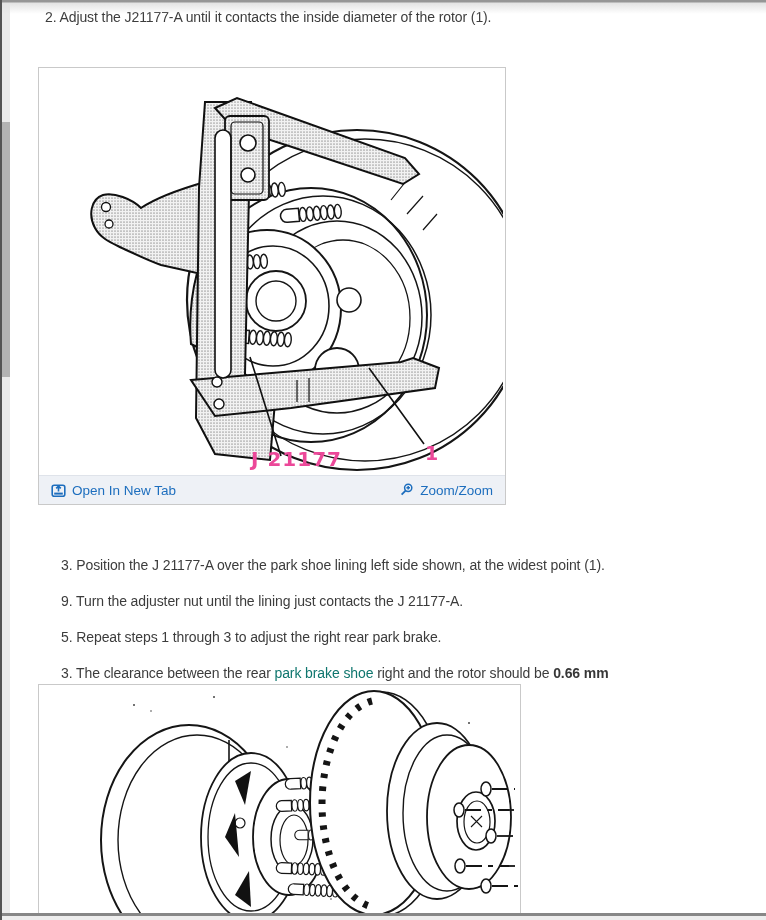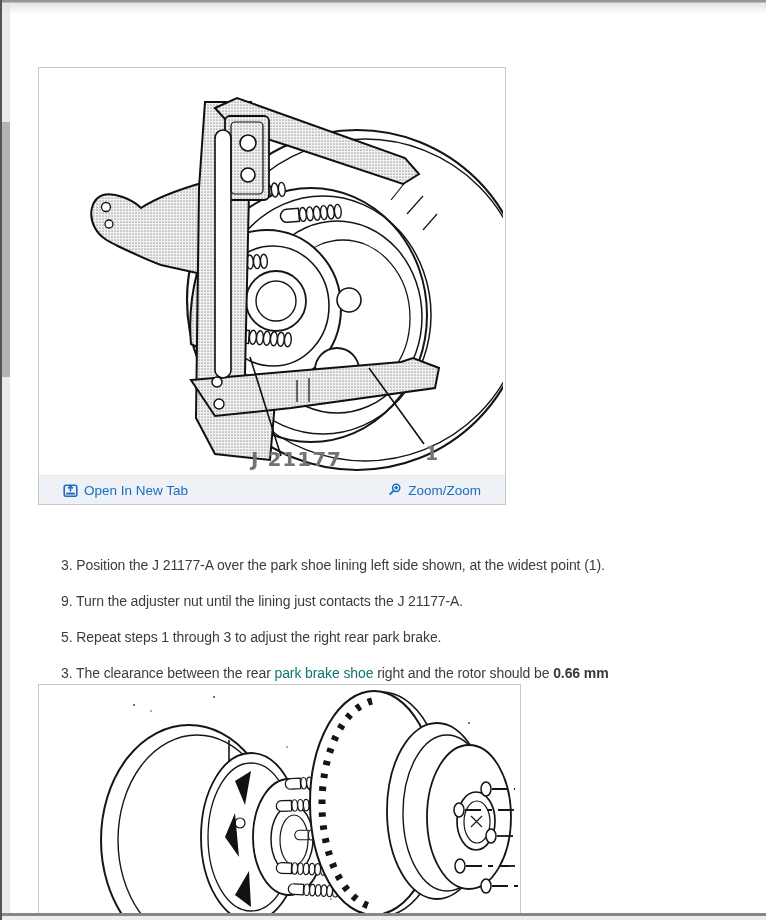"2. Adjust the J21177-A until" p.para { html: none -> <p>2. Adjust the J21177-A until it contacts the inside diameter of the rotor (1).</p> }
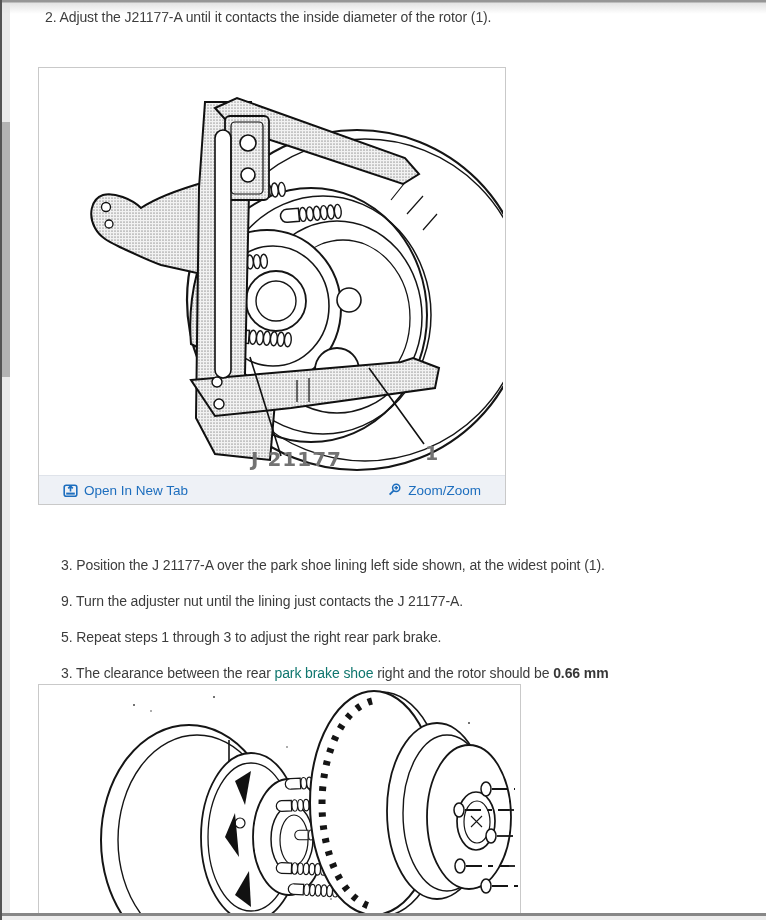"J 21177" .fig-label { color: #737373 -> #ec4899 }
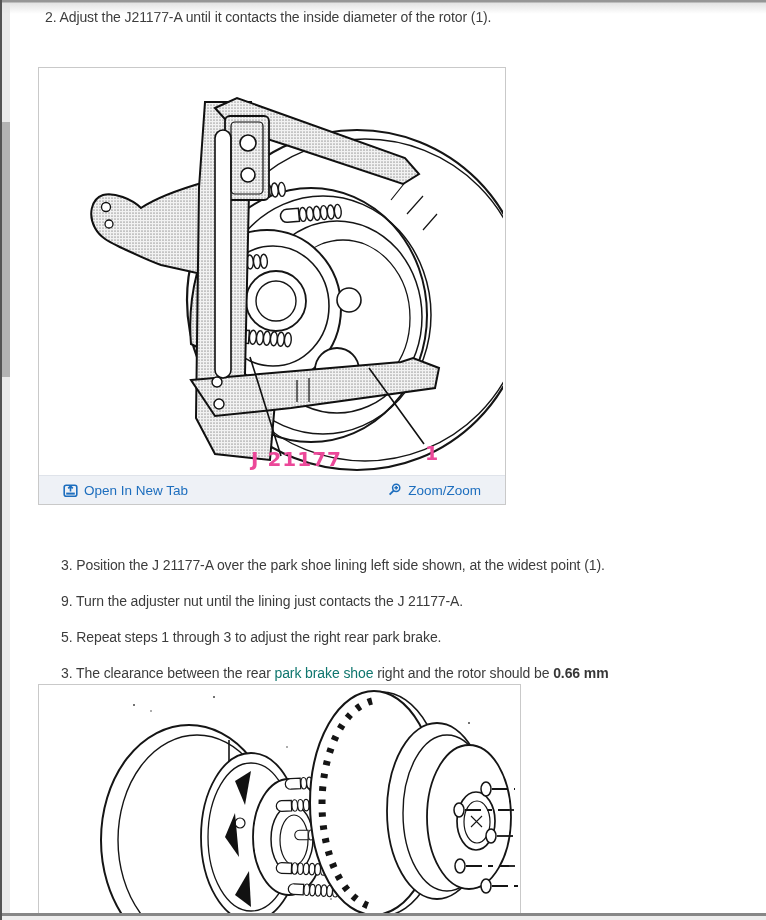"Open In New Tab" .fig-footer { padding: 0 24px -> 0 12px }
